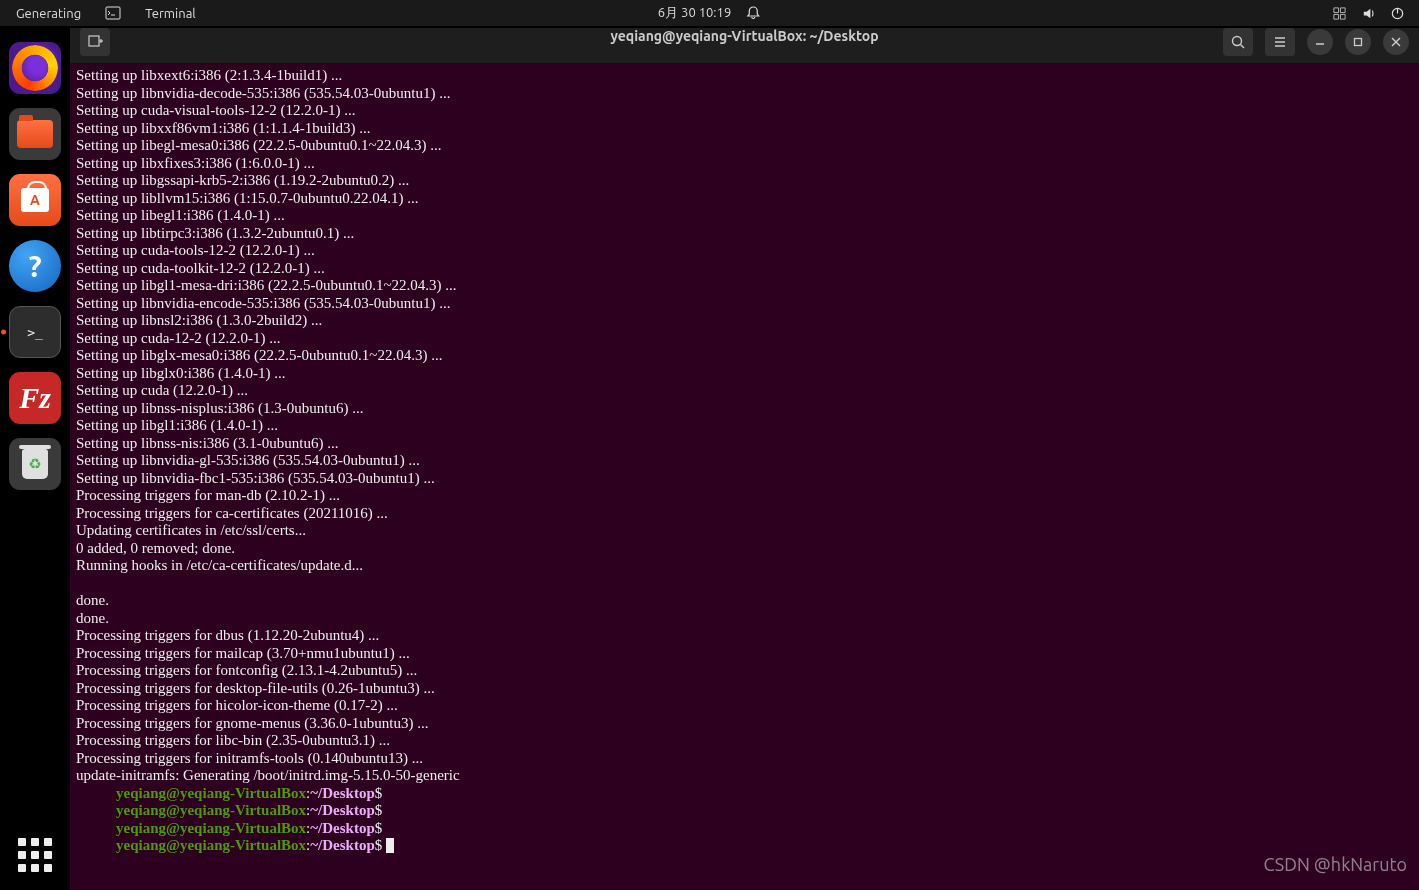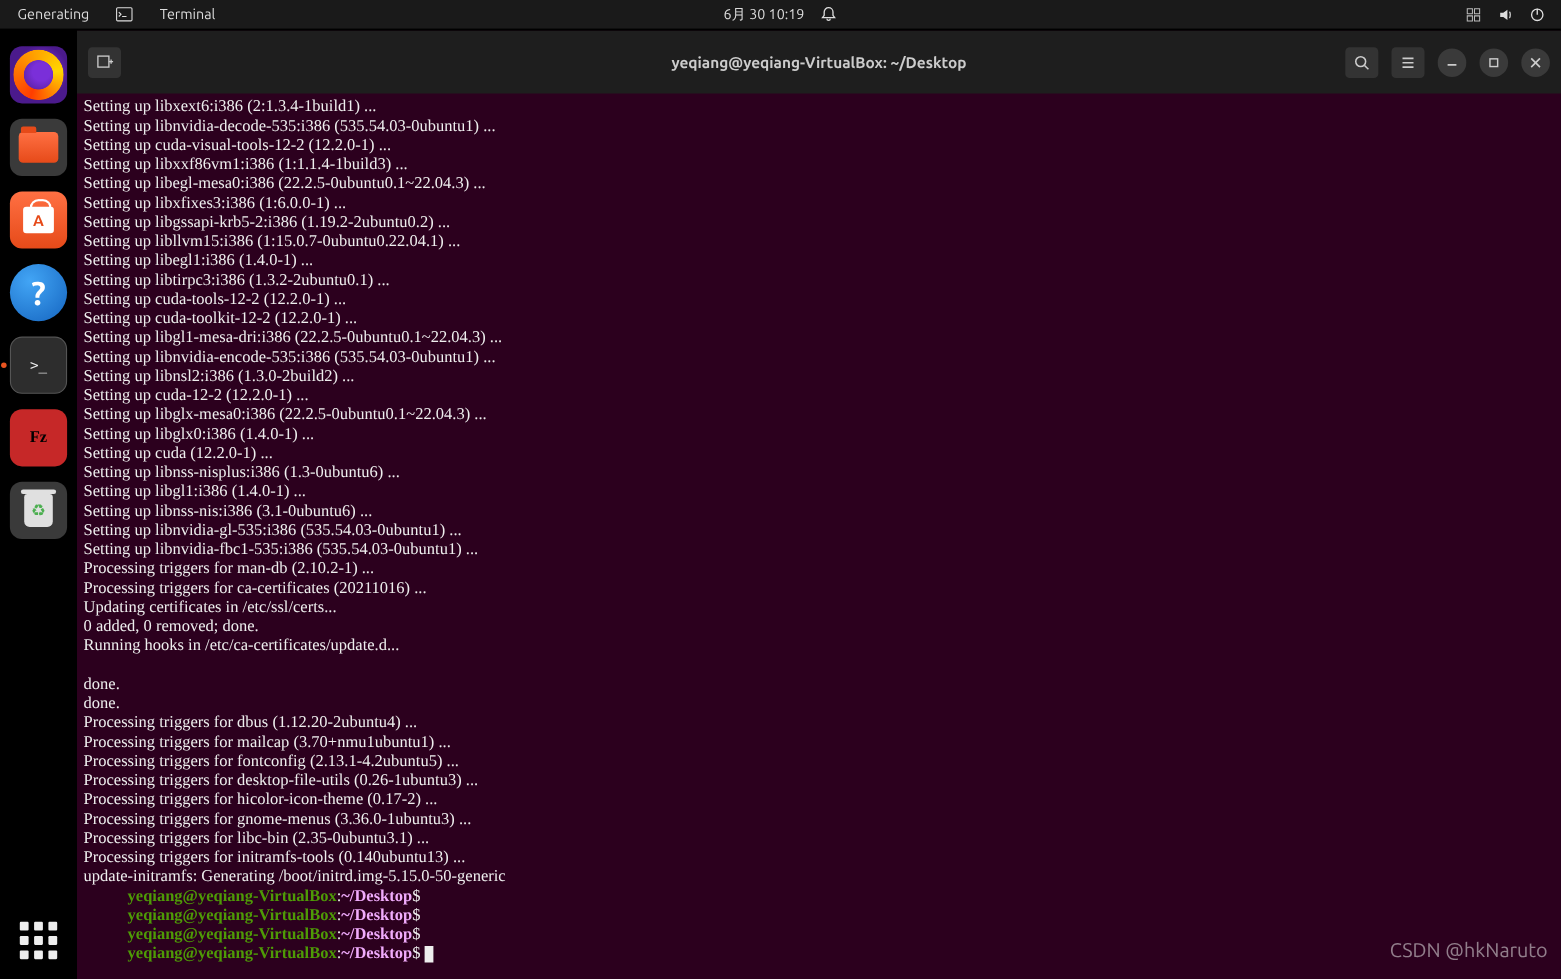"yeqiang@yeqiang-VirtualBox: ~/Desktop" .titlebar { align-items: center -> flex-start; height: 57px -> 35px }
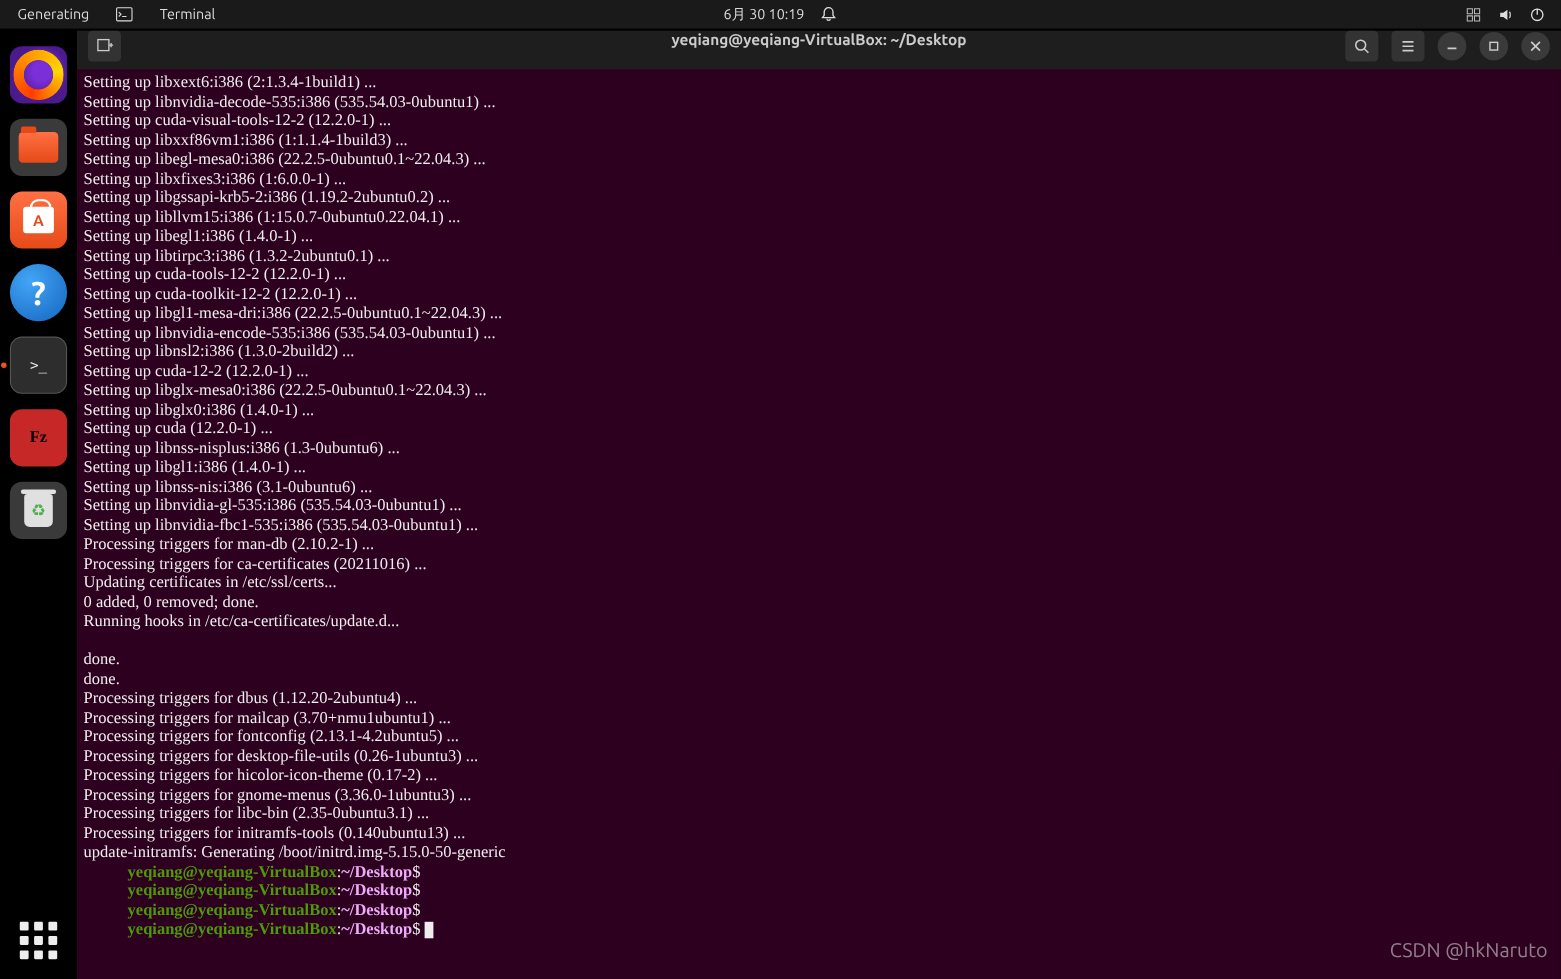"Fz" .filezilla .fz { color: #000000 -> #ffffff; font-size: 15px -> 30px; font-style: none -> italic }
